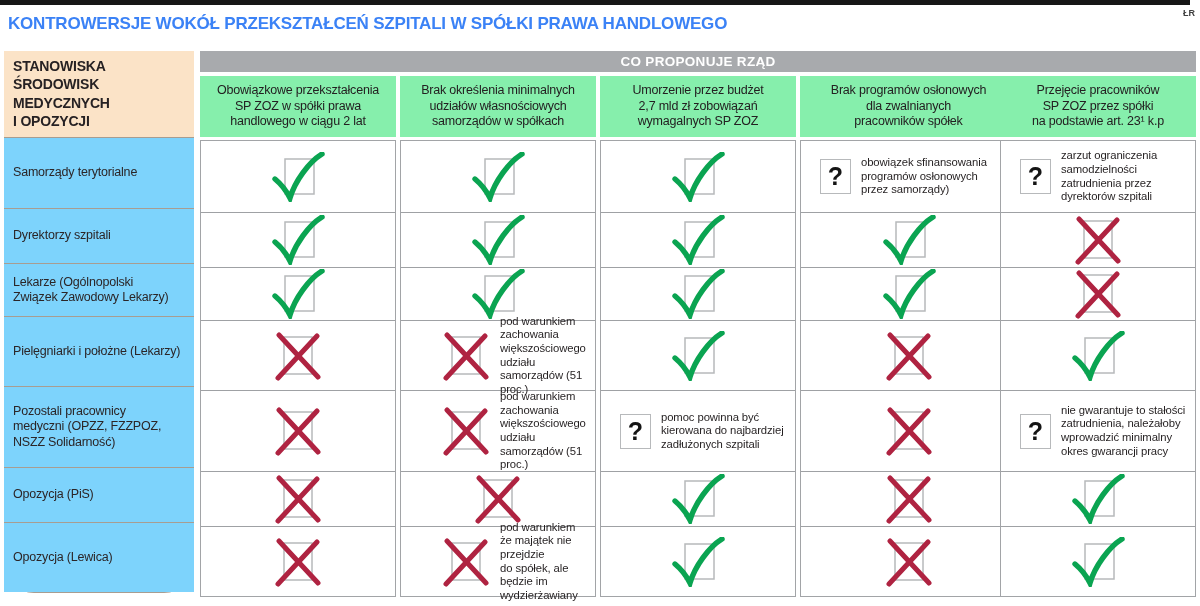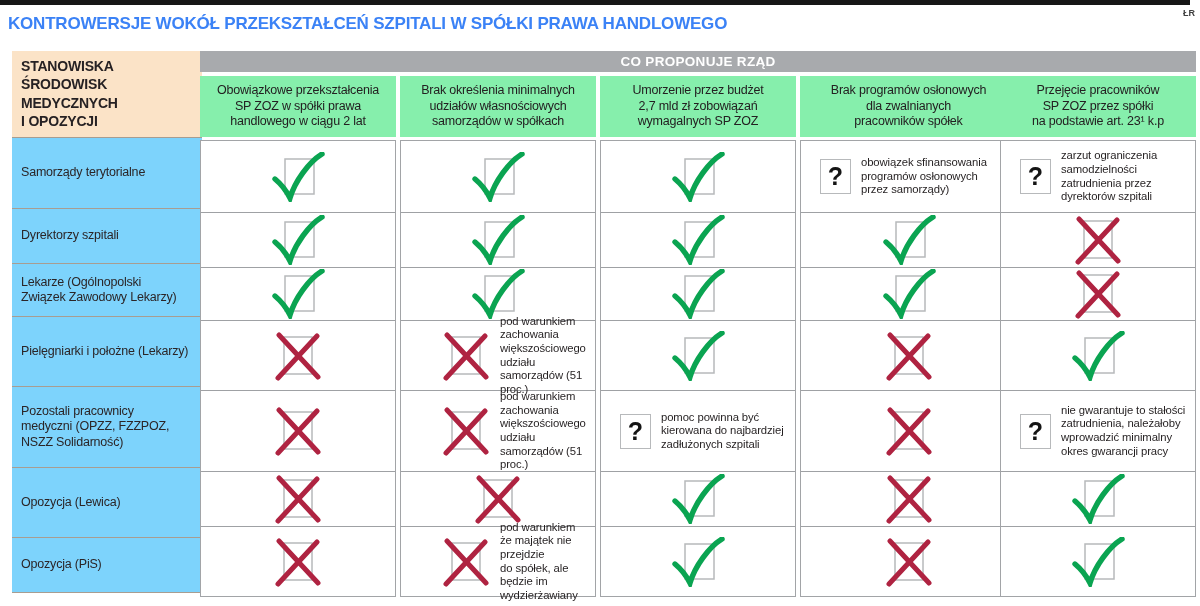"STANOWISKA" .labelcol { border-radius: none -> 30px; left: 8px -> 0 }
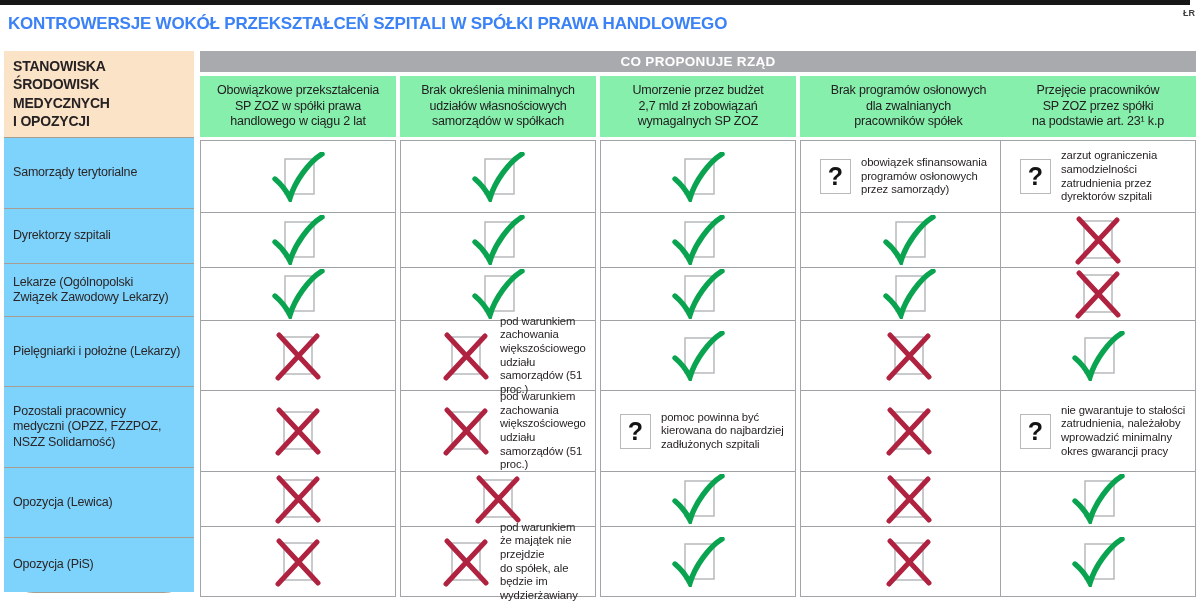"Opozycja (Lewica)" div.lrow { order: before "Opozycja (PiS)" -> after "Opozycja (PiS)" }
